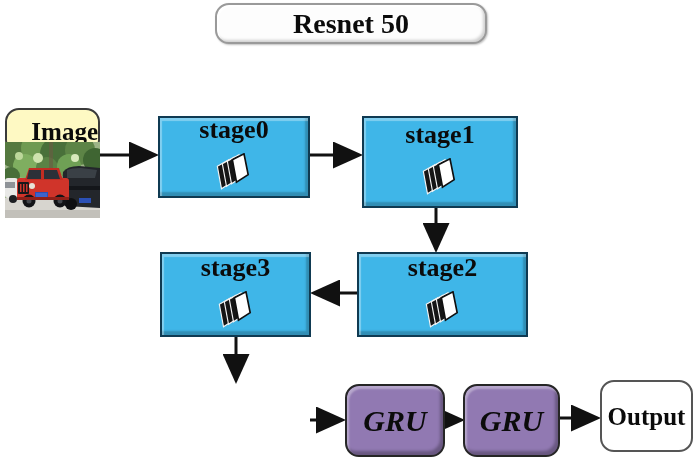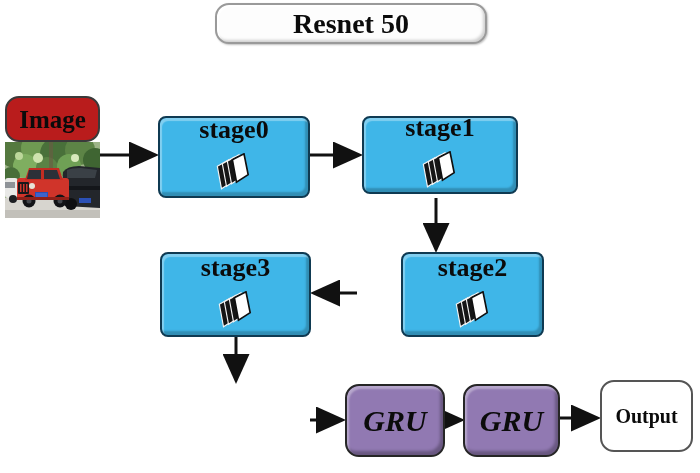"Image" .image-label { align-items: none -> flex-end; background: #b91c1c -> #fef9c3; top: 96px -> 108px }
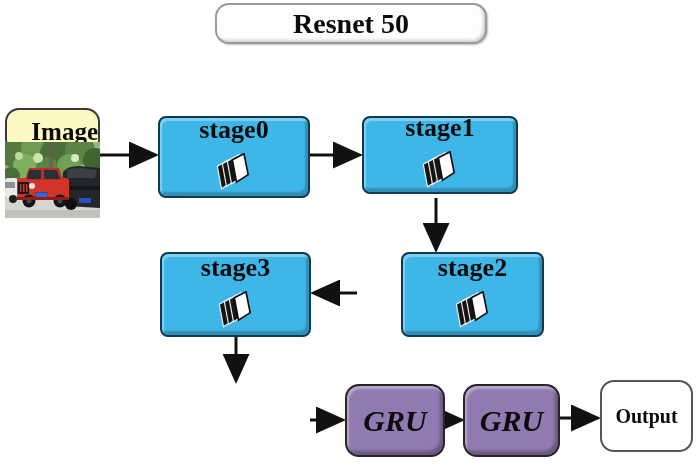"stage0" .stage { border-radius: 8px -> 0 }
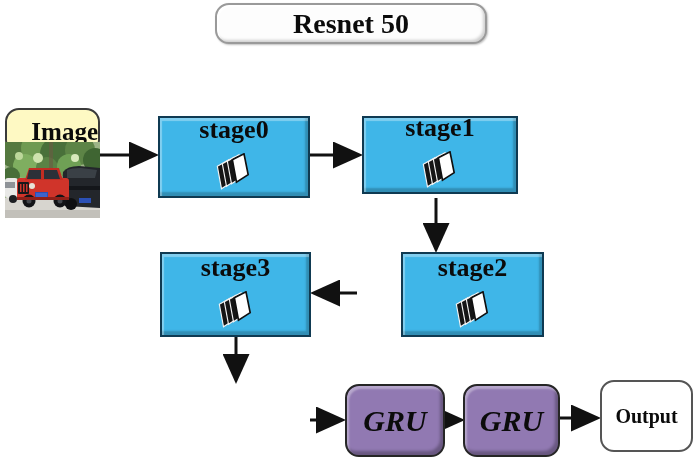"stage1" .stage1 { height: 78px -> 92px }
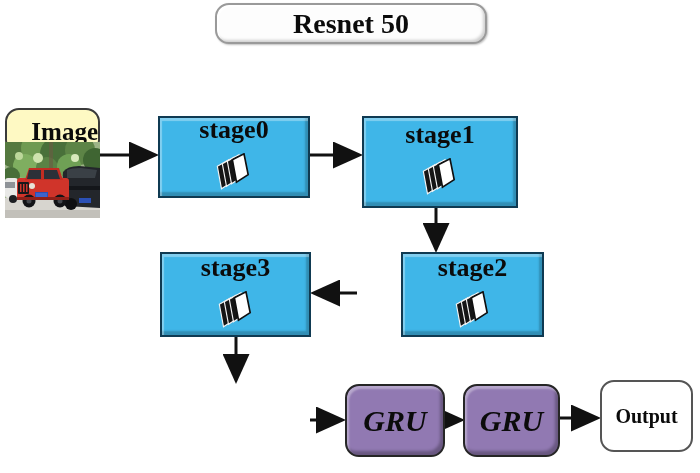"stage2" .stage2 { margin-left: 44px -> none; width: 143px -> 171px }
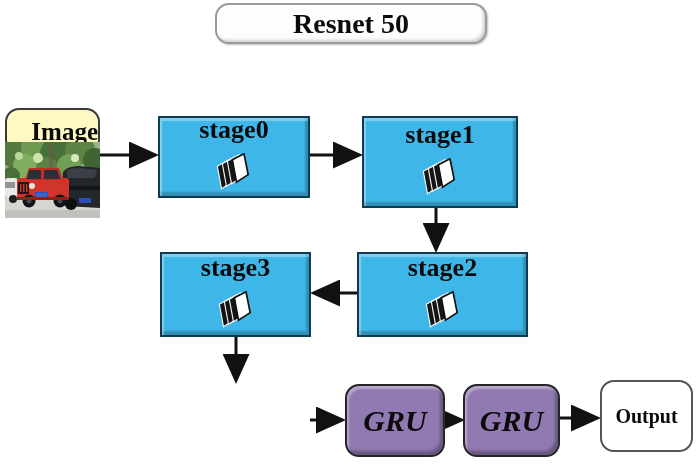"Output" .output-box .lbl { font-size: 20px -> 25px }
